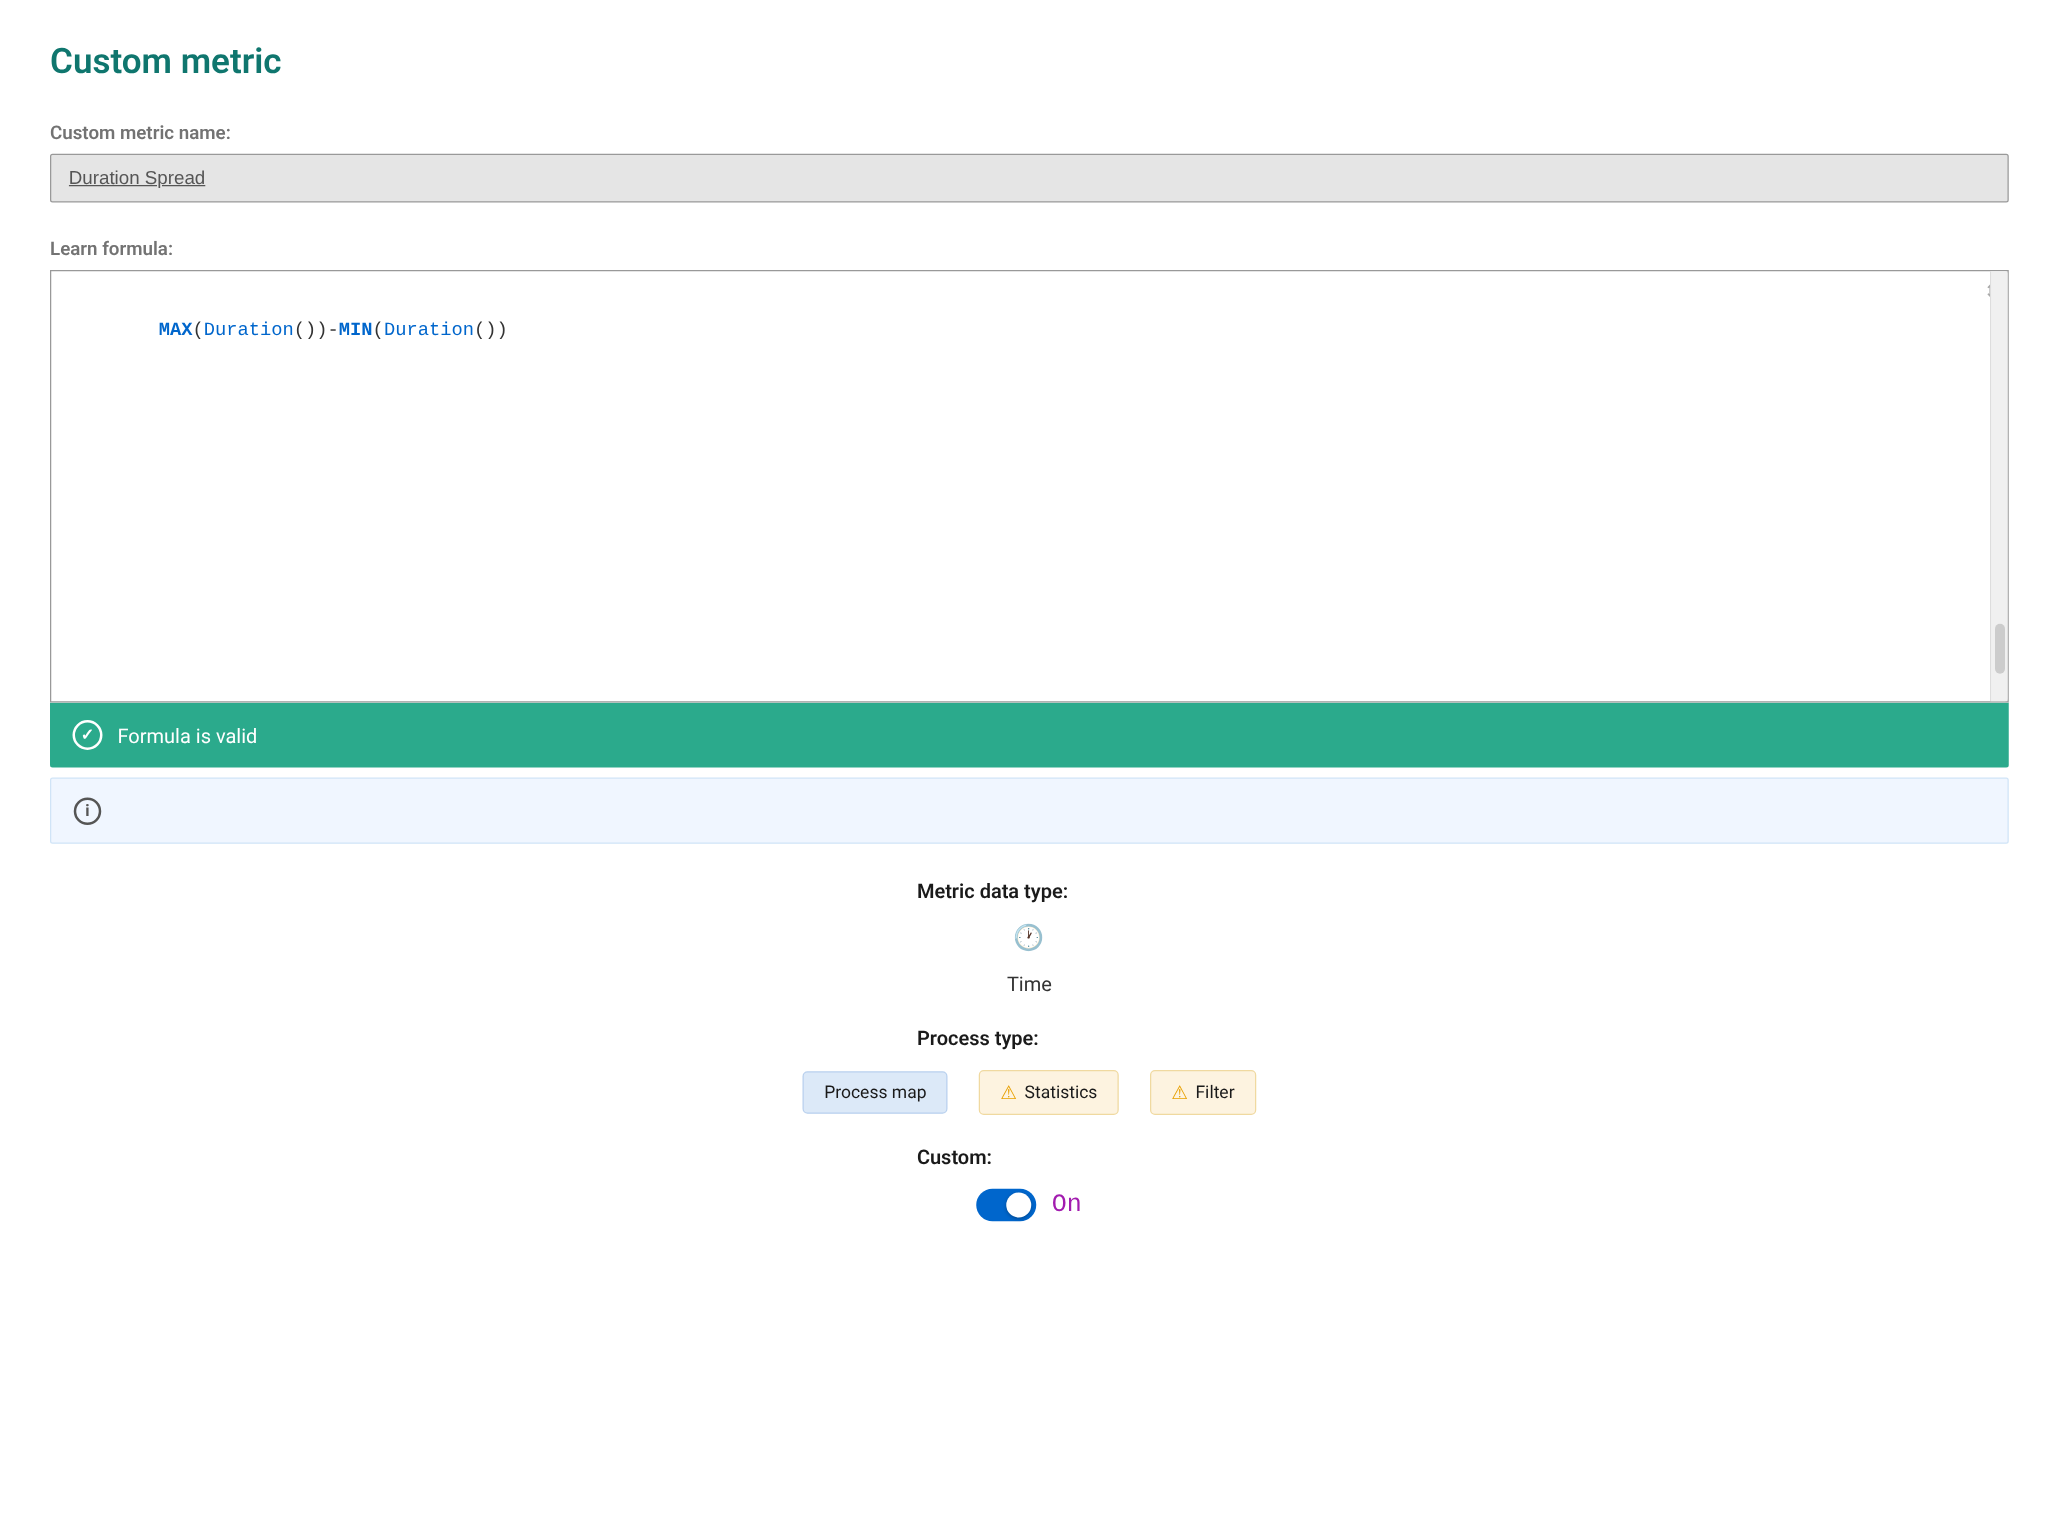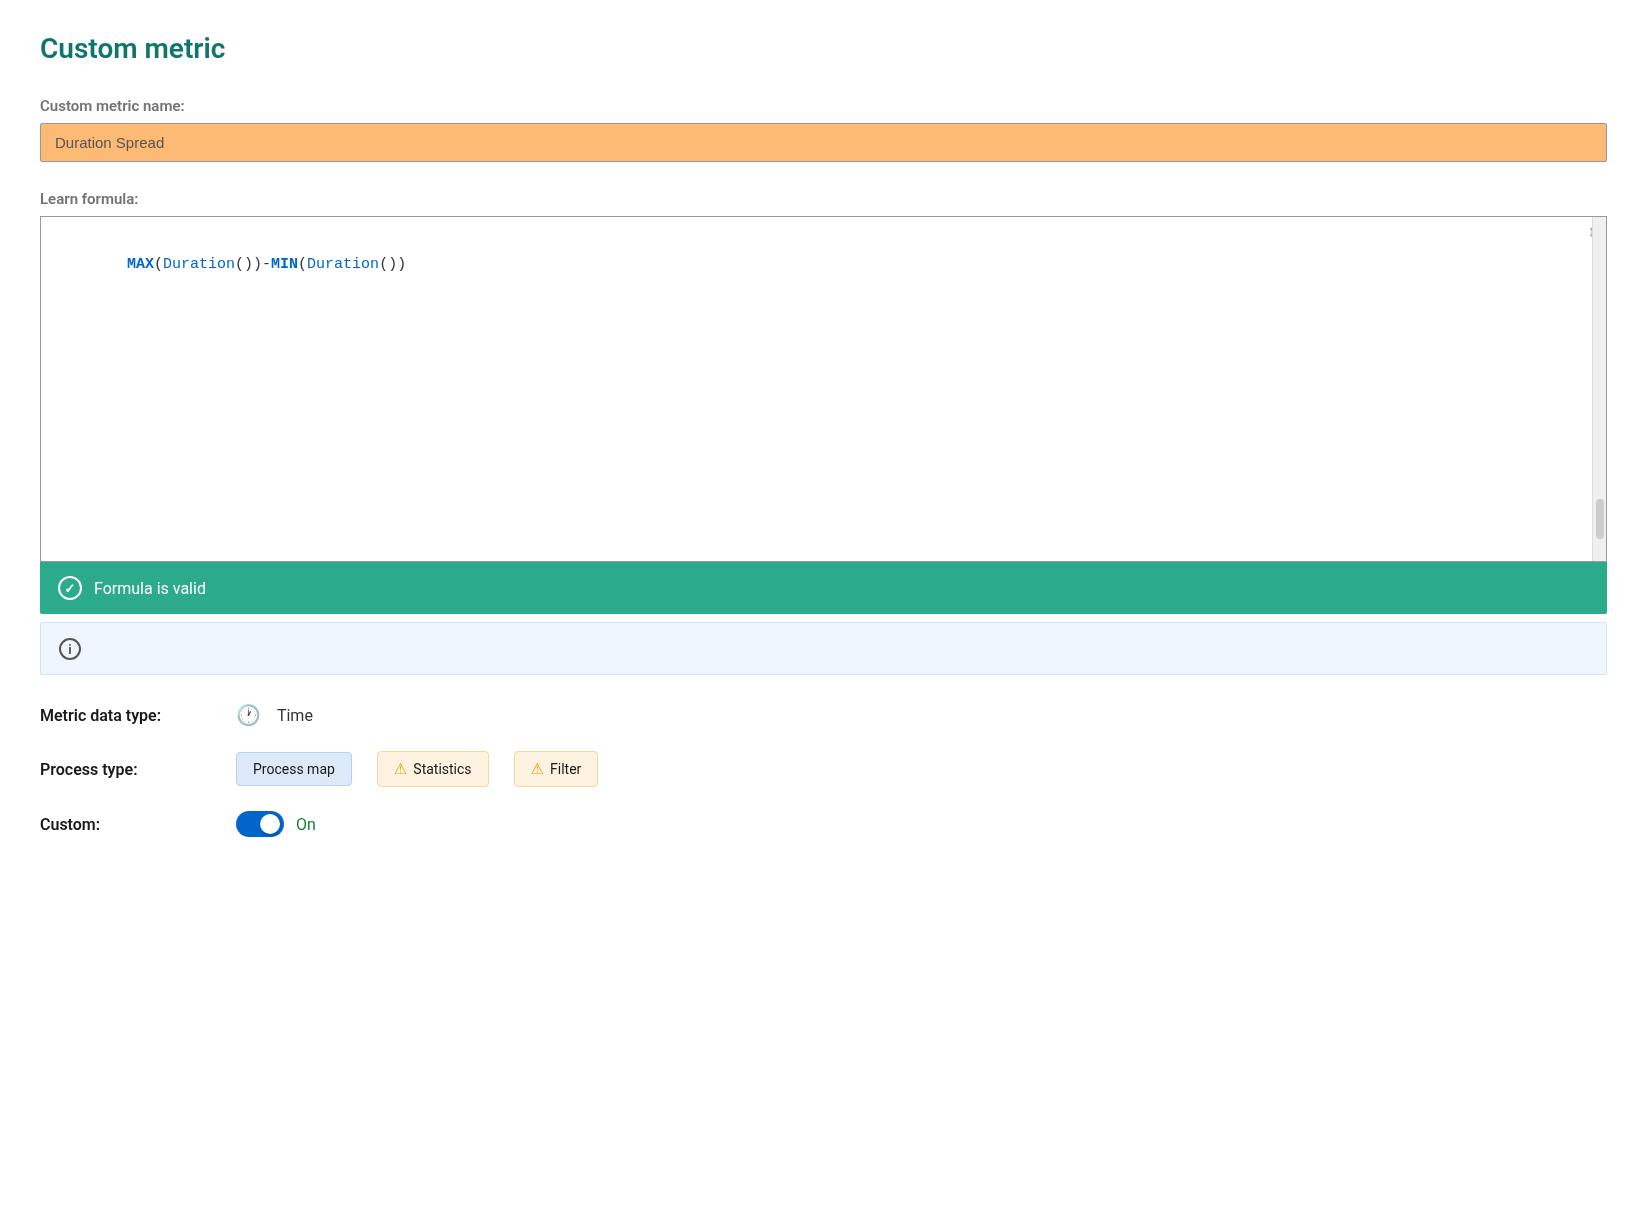"Duration Spread" .text-input { background: #fdba74 -> #e5e5e5; text-decoration: none -> underline }
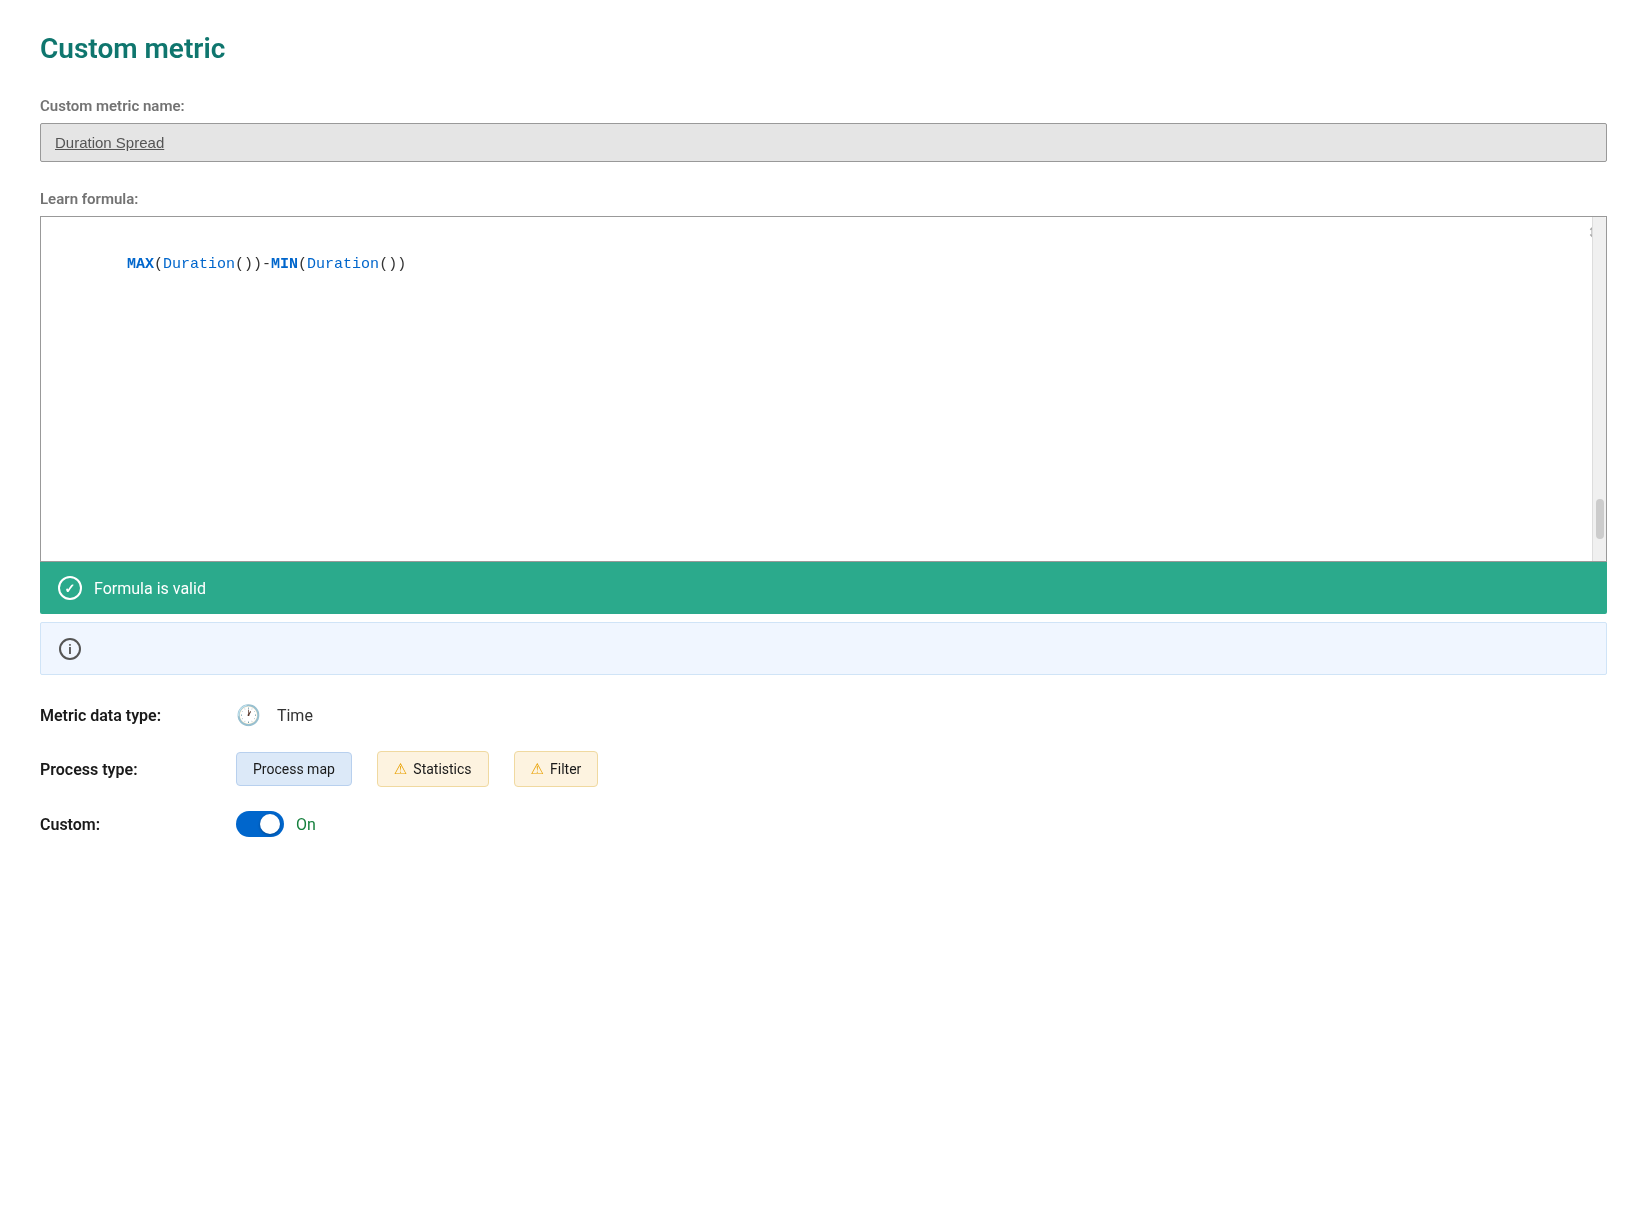"Metric data type:" .field-row { flex-direction: none -> column }
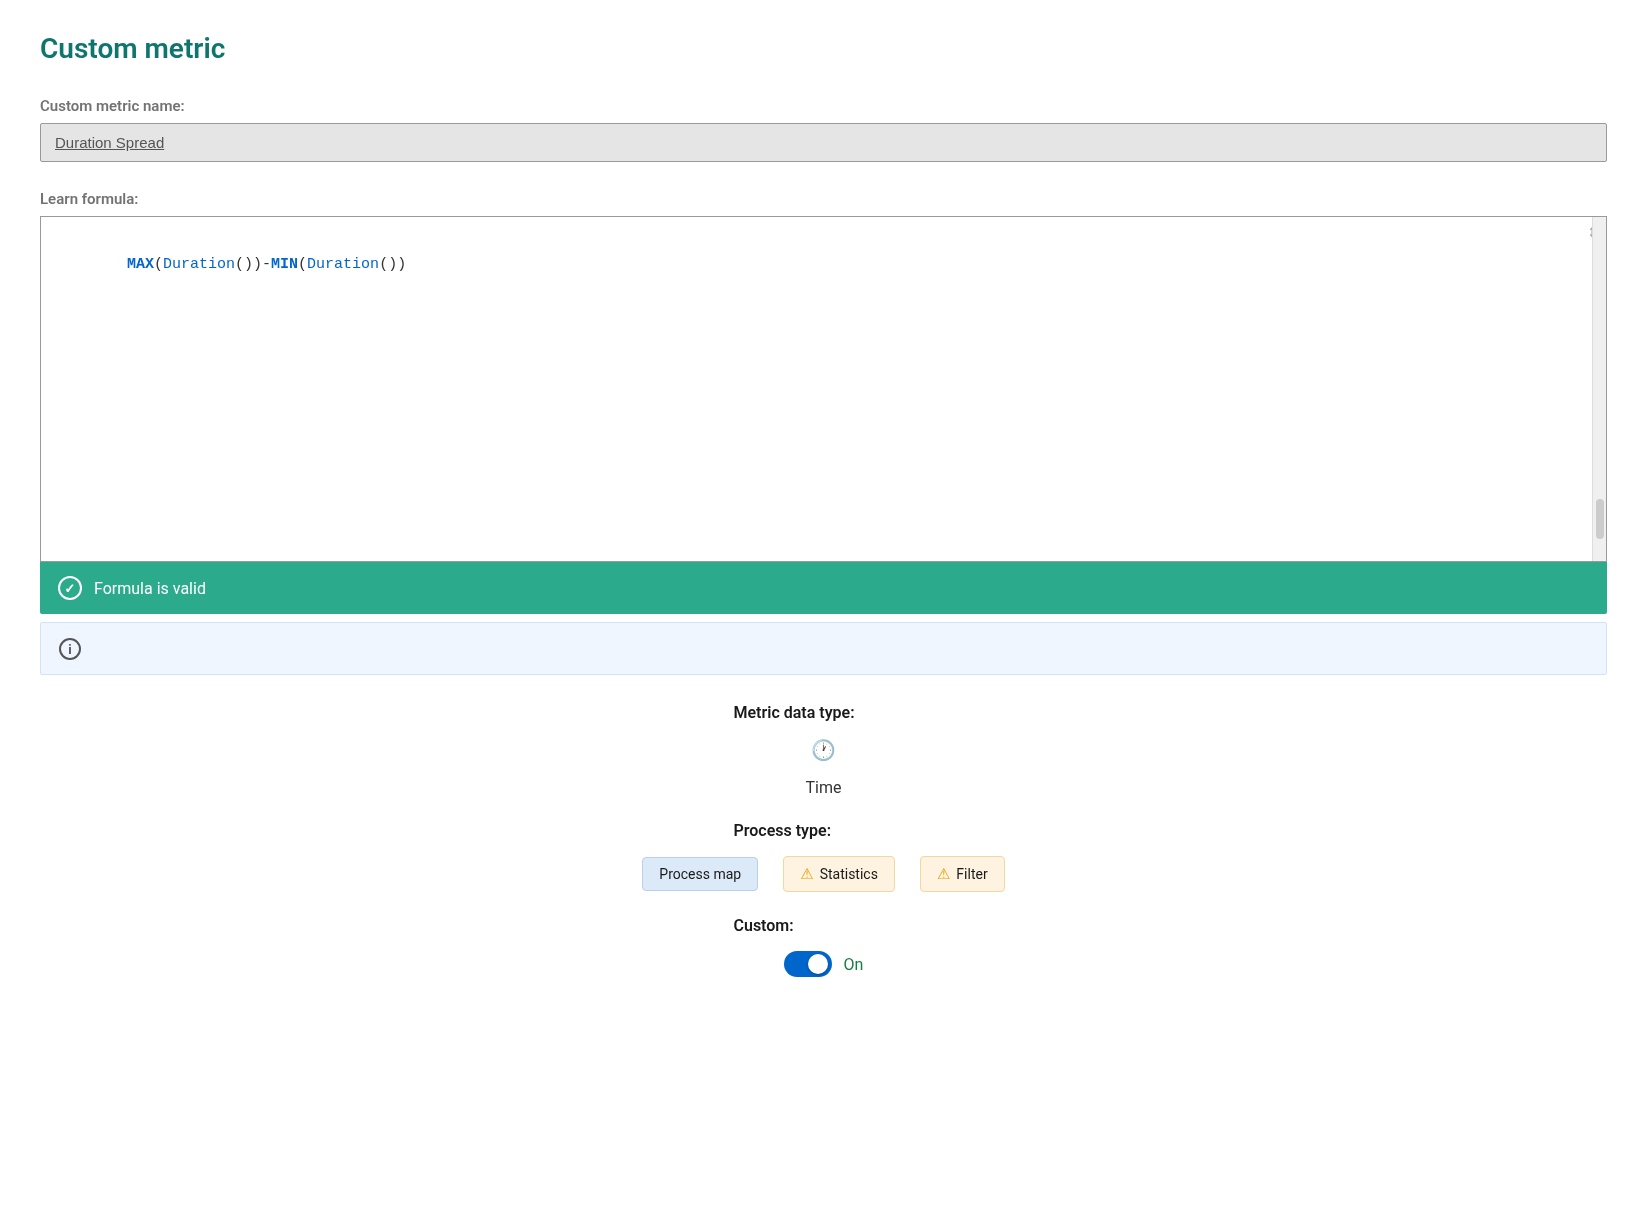"On" .toggle-label { color: #15803d -> #a21caf; font-family: none -> Liberation Mono, monospace; font-size: 16px -> 20px }
